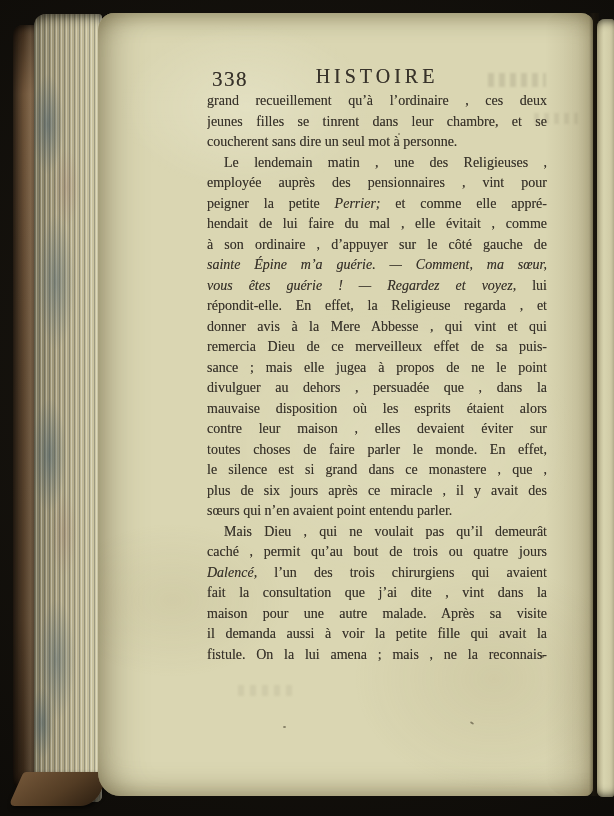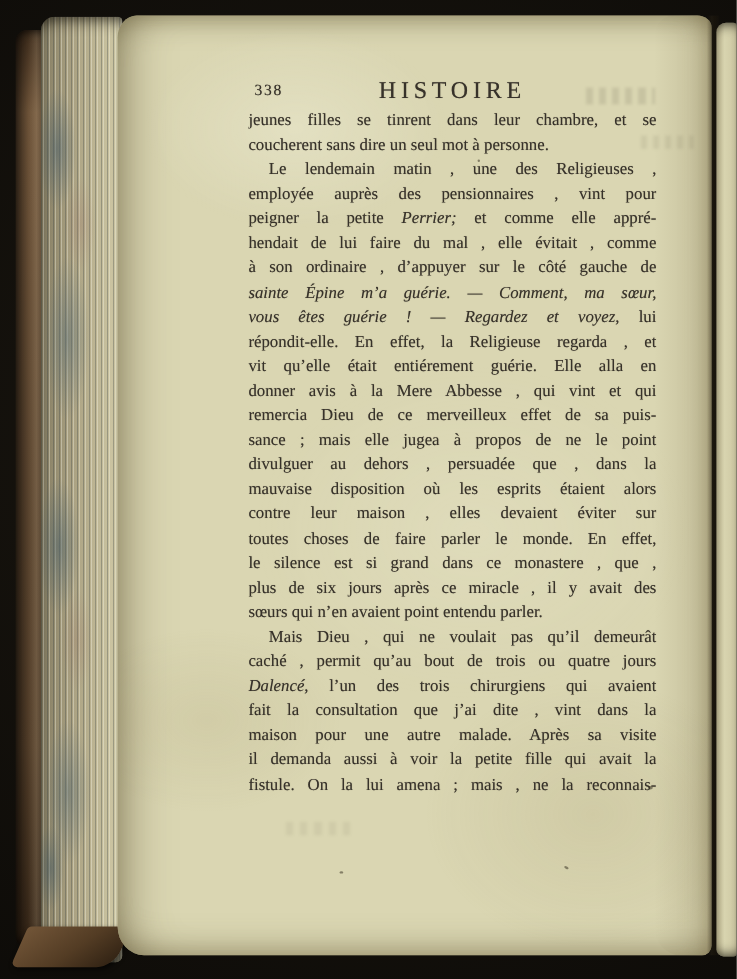"338" .pagenum { font-size: 13px -> 21px }
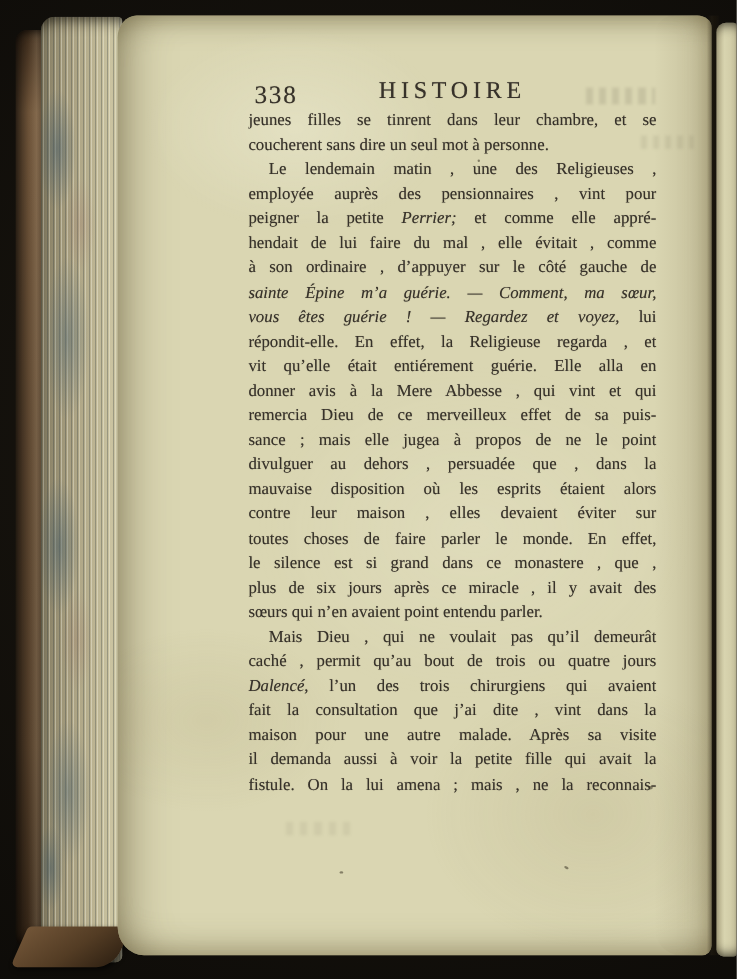"grand recueillement qu’à l’ordinaire ," div.line { html: none -> <div><span>grand recueillement qu’à l’ordinaire , ces deux</span></div> }
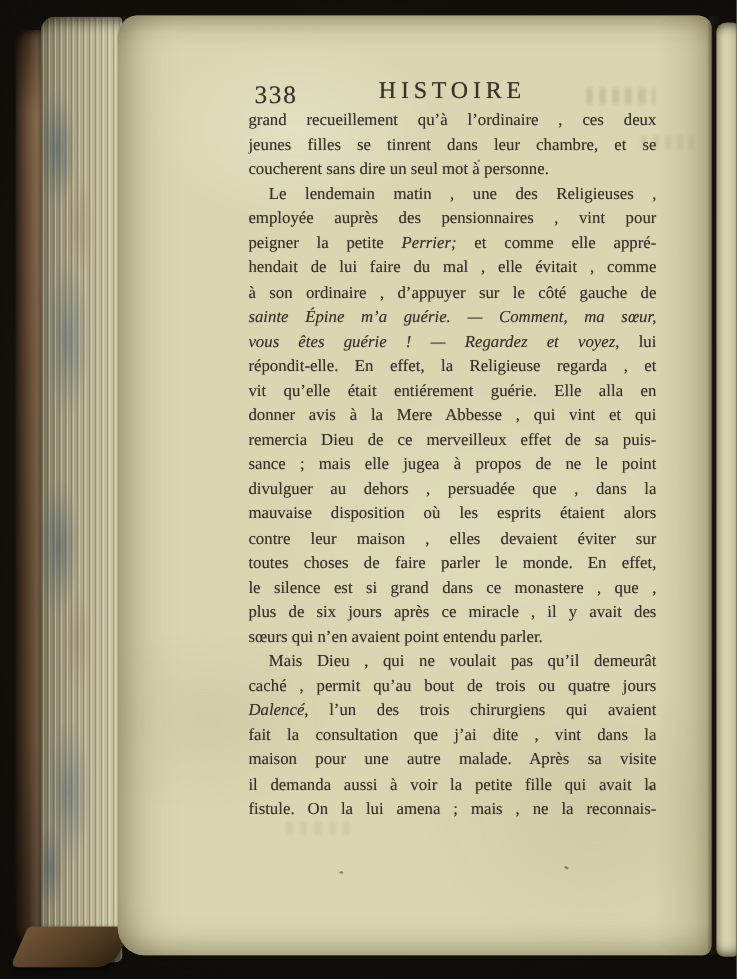"vit qu’elle était entiérement guérie." div.line { html: <div><span>vit qu’elle était entiérement guérie. Elle alla en</span></div> -> none }
